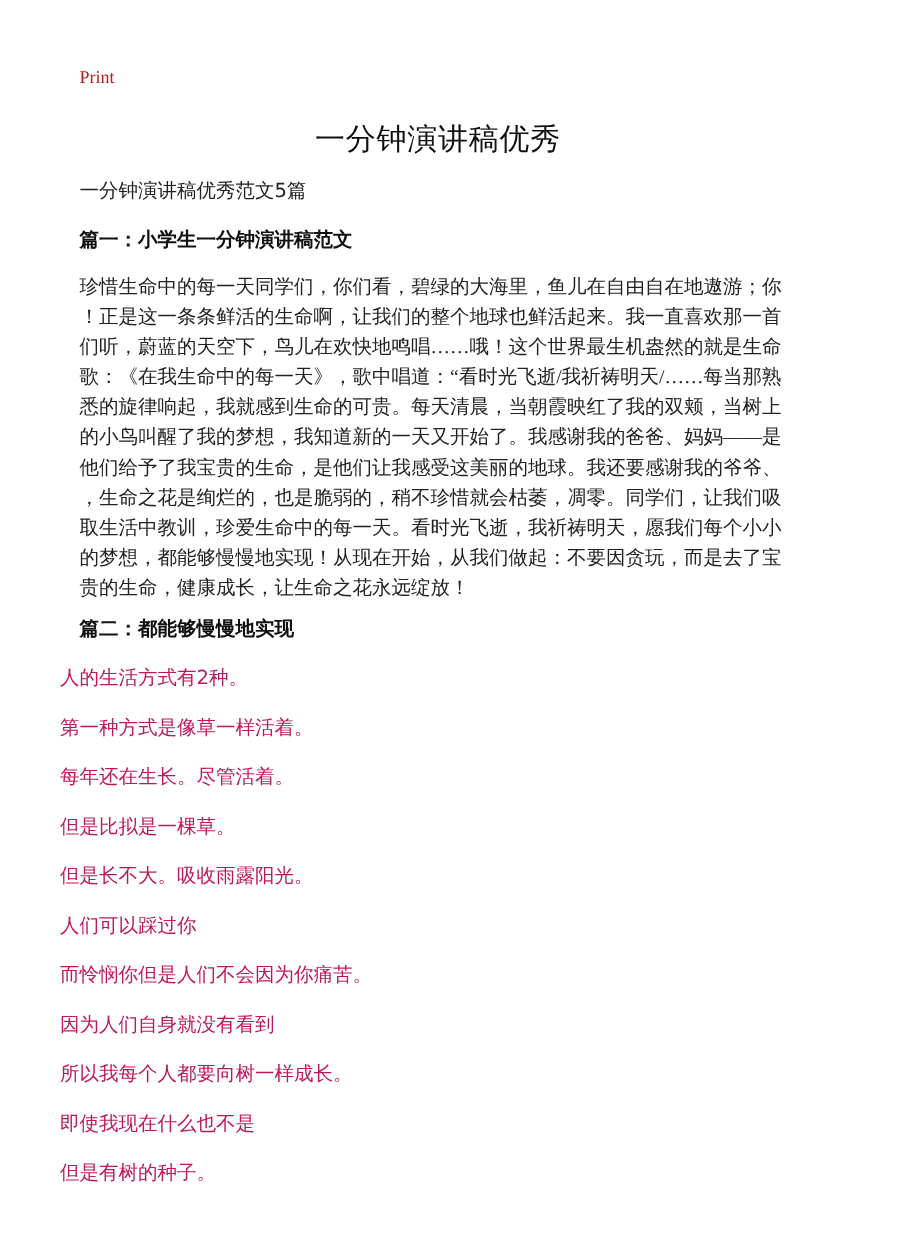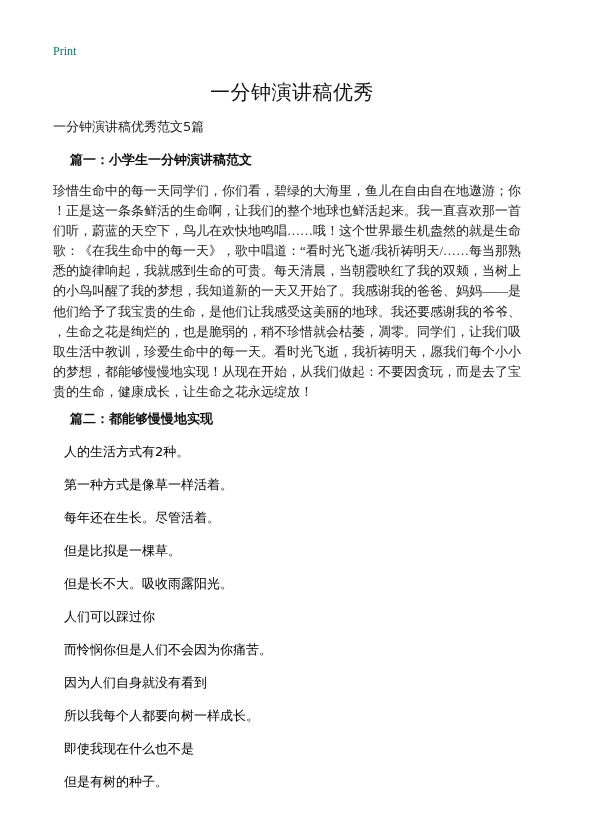"Print" .print-link { color: #0f766e -> #b91c1c }
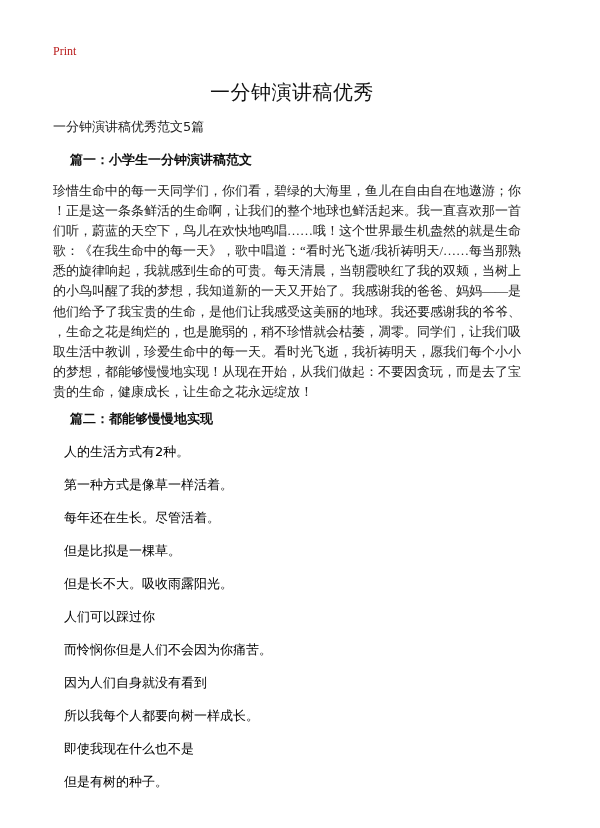"篇一：小学生一分钟演讲稿范文" .section-heading { margin-left: 17px -> none }
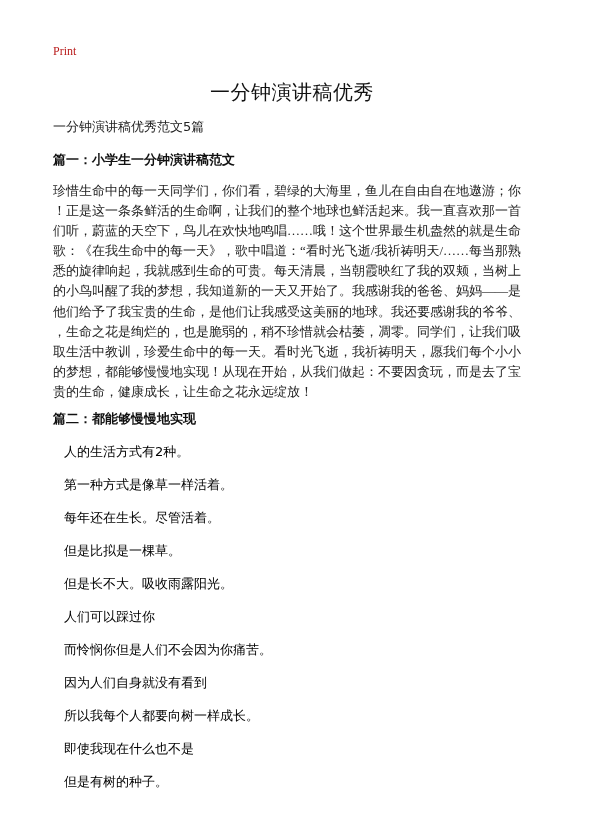"人的生活方式有2种。" .short-line { color: #000000 -> #be185d; left: 64px -> 40px }
